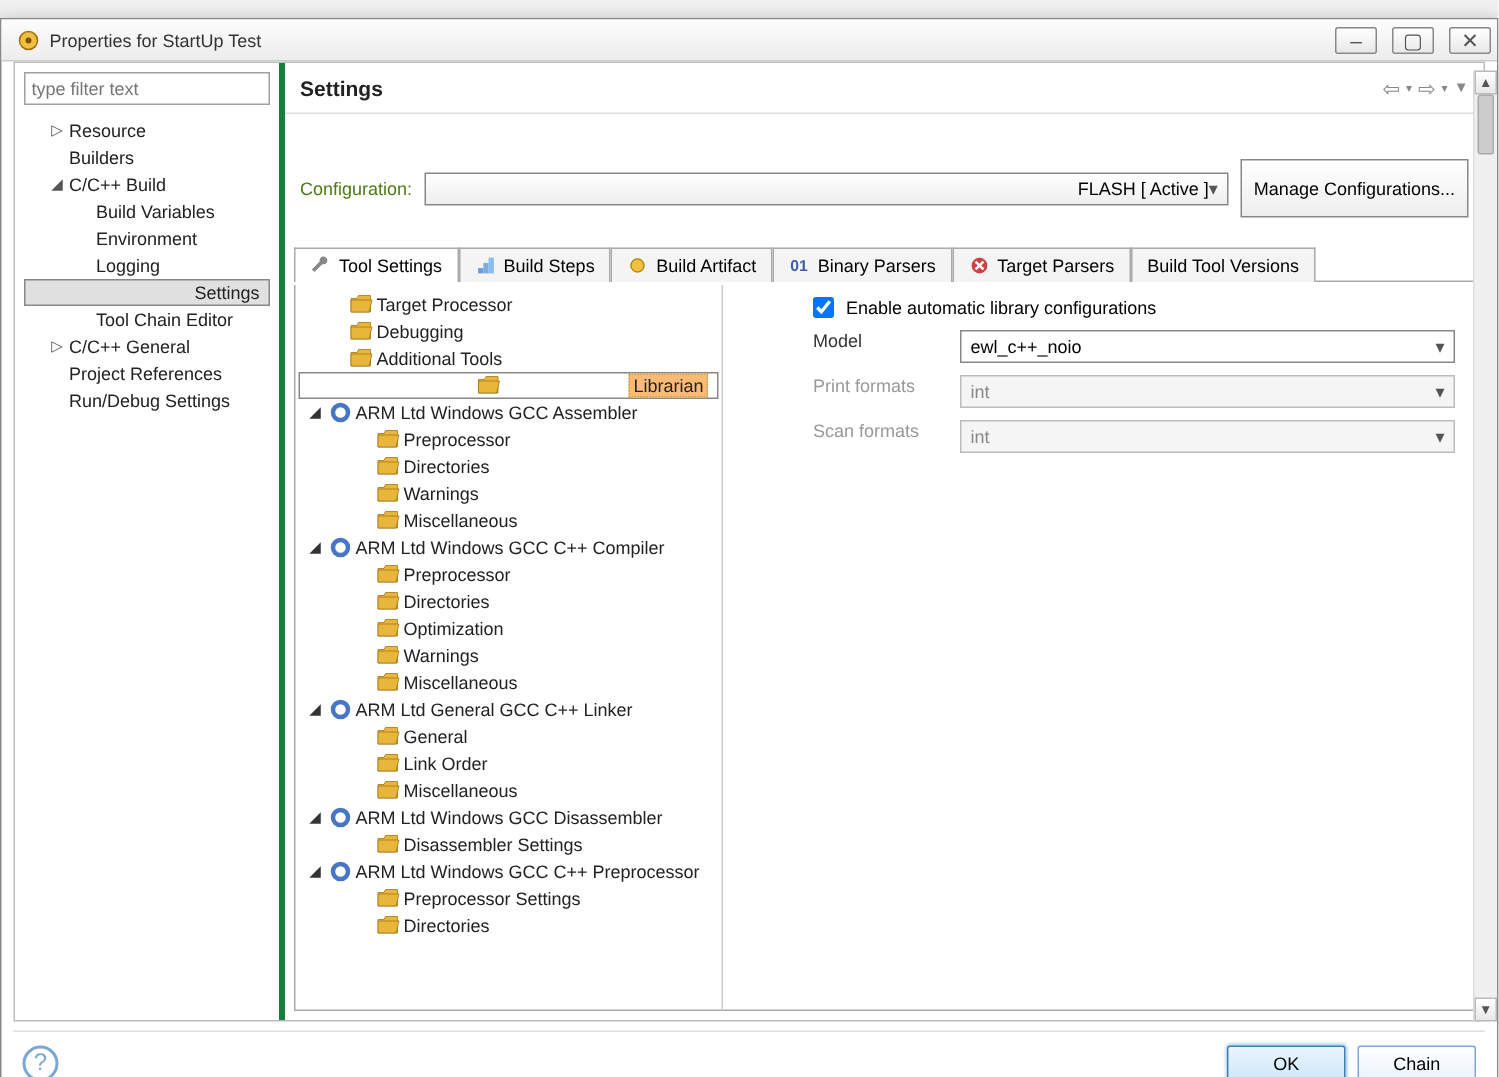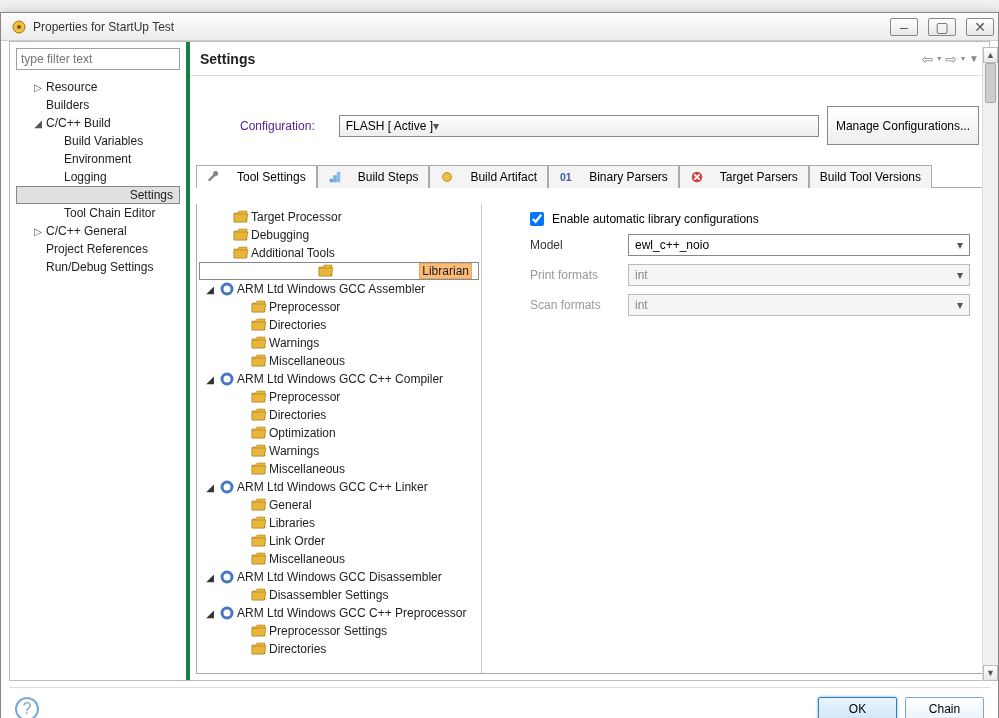"Configuration:" .config-row label { color: #4c1d95 -> #4d7c0f; margin-left: 40px -> none }
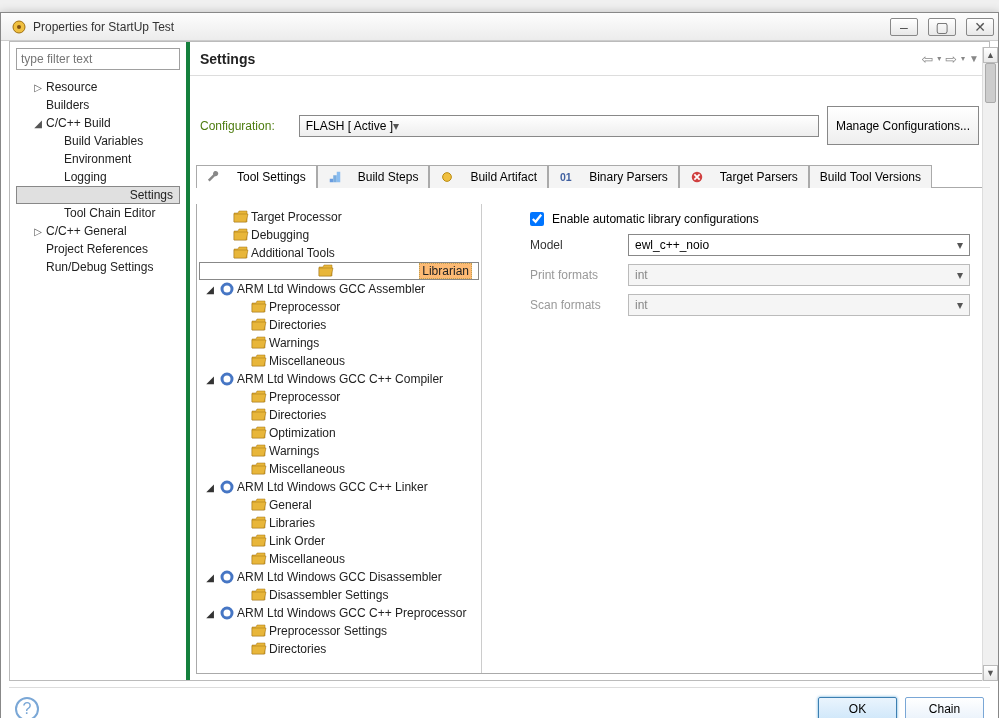"FLASH [ Active ]" .config-select { justify-content: flex-start -> flex-end; margin-left: 16px -> none }
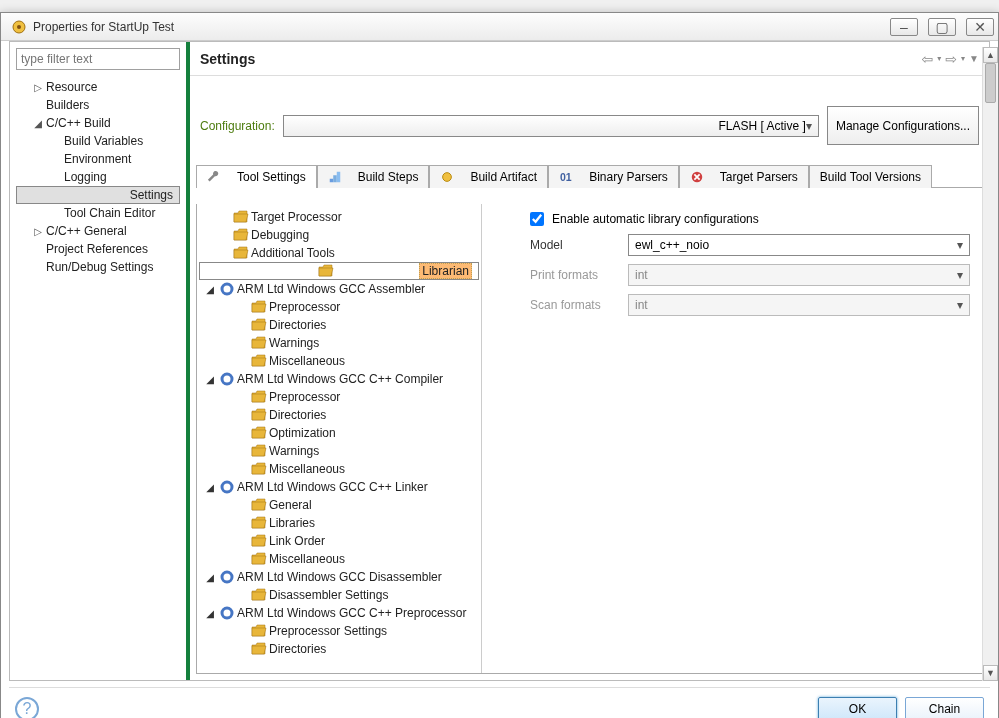"Tool Settings" .tab { gap: 16px -> 5px }
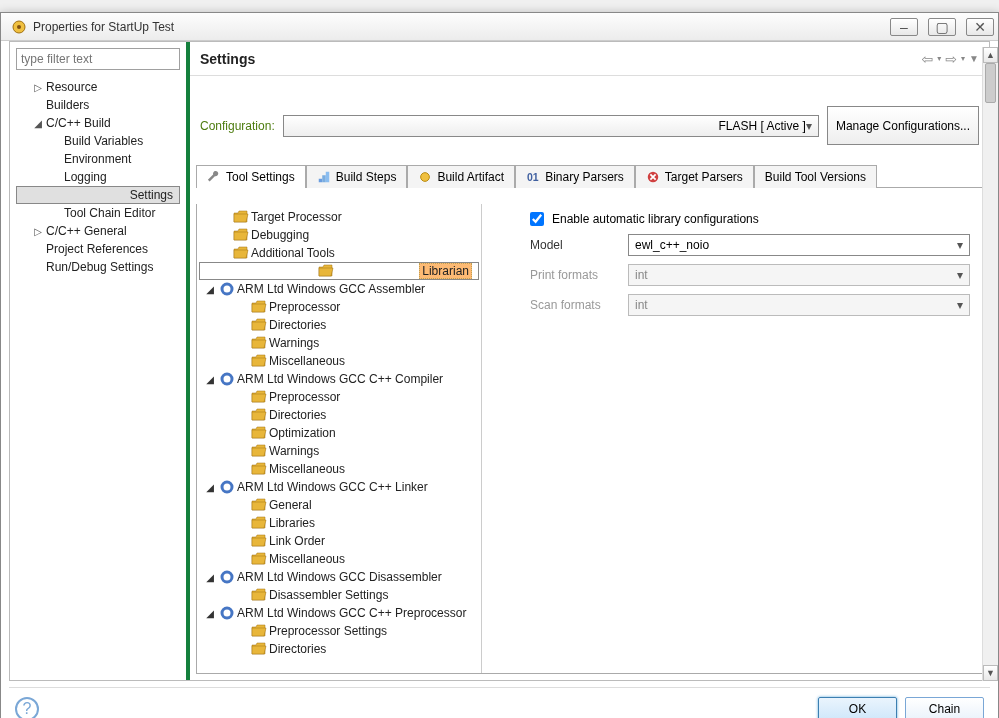"Target Processor" .tab-body { gap: none -> 12px; margin: 16px 6px 6px 6px -> 2px 6px 6px 6px }
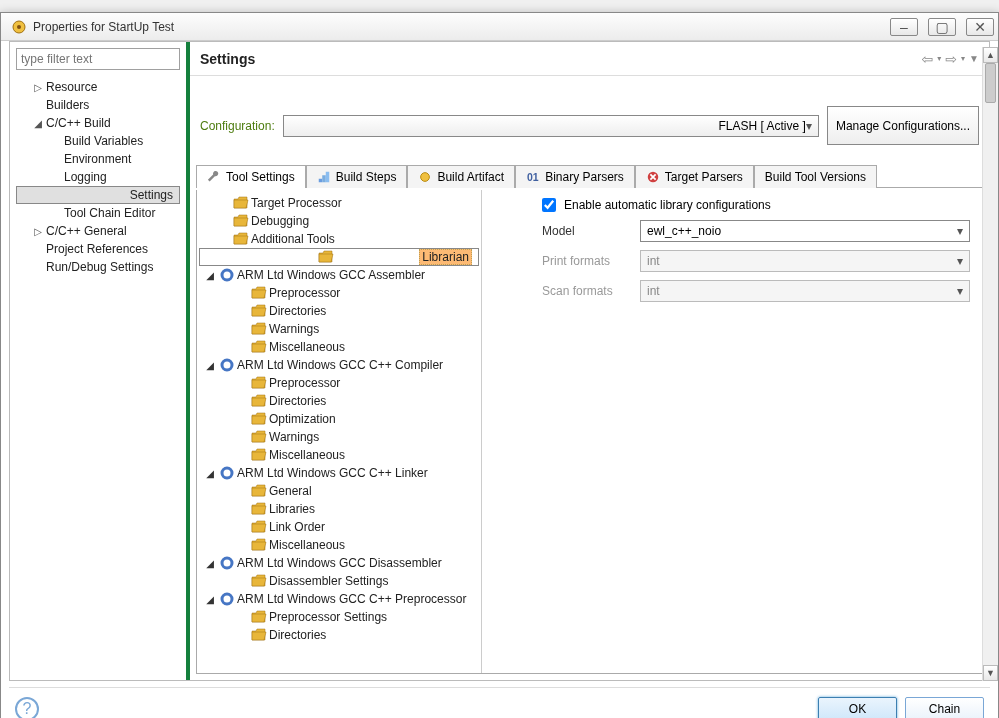"Enable automatic library configurations" .sp-row { align-items: center -> flex-start }
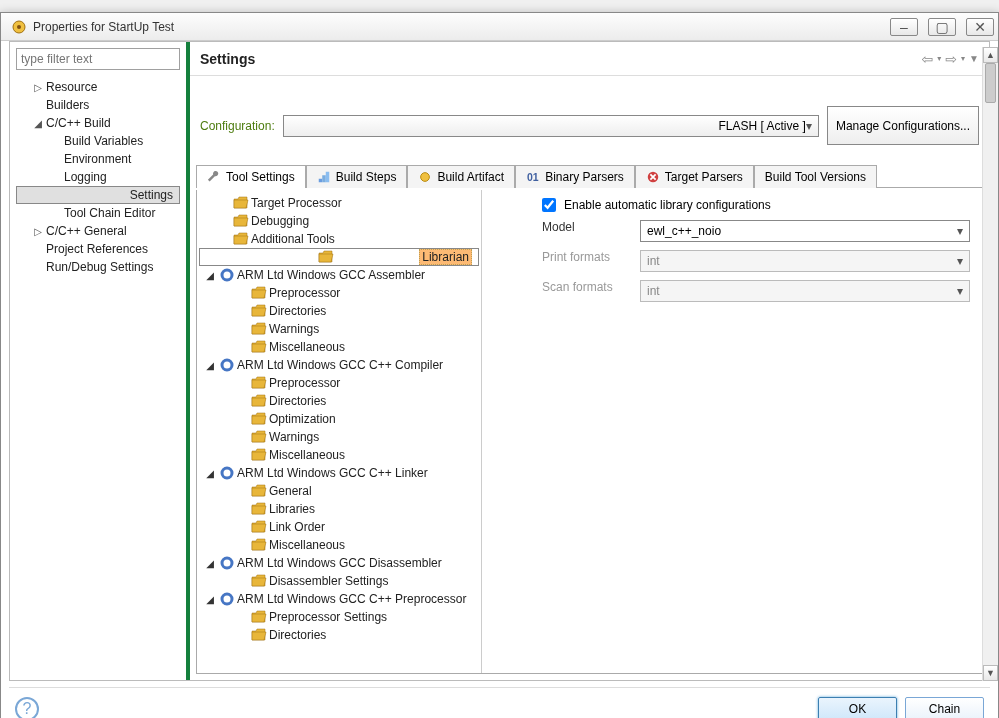"ARM Ltd Windows GCC C++ Linker" span.tlbl { text: Windows -> General }
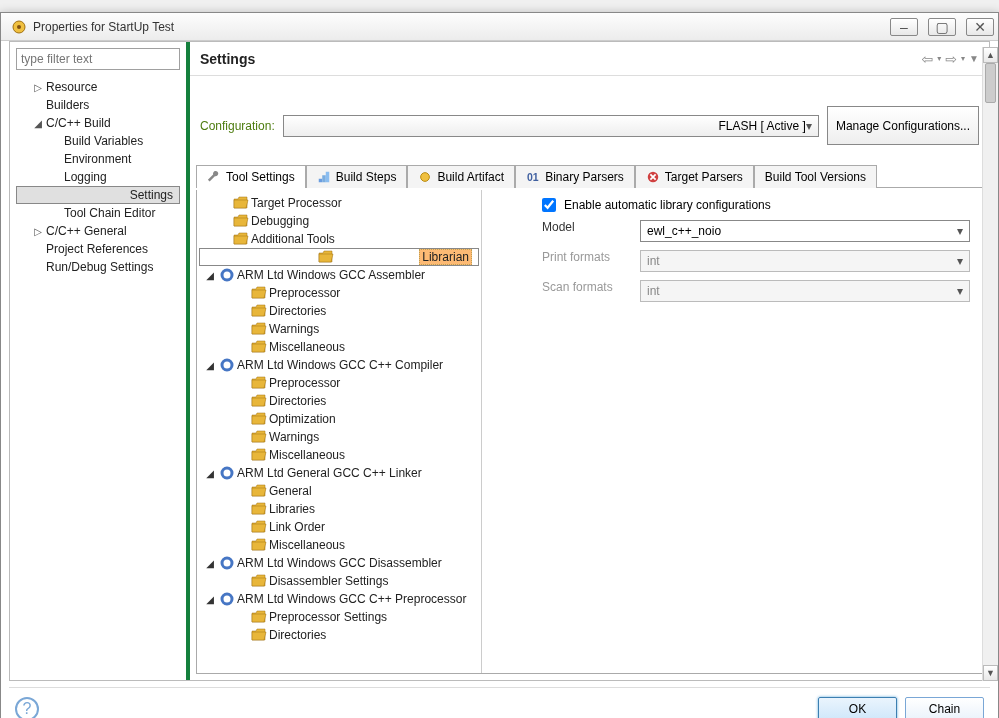"Libraries" div.trow { html: <div> <span></span> <span> <svg> <path></path> <path></path> </svg> </span> <span>Libraries</span> </div> -> none }
